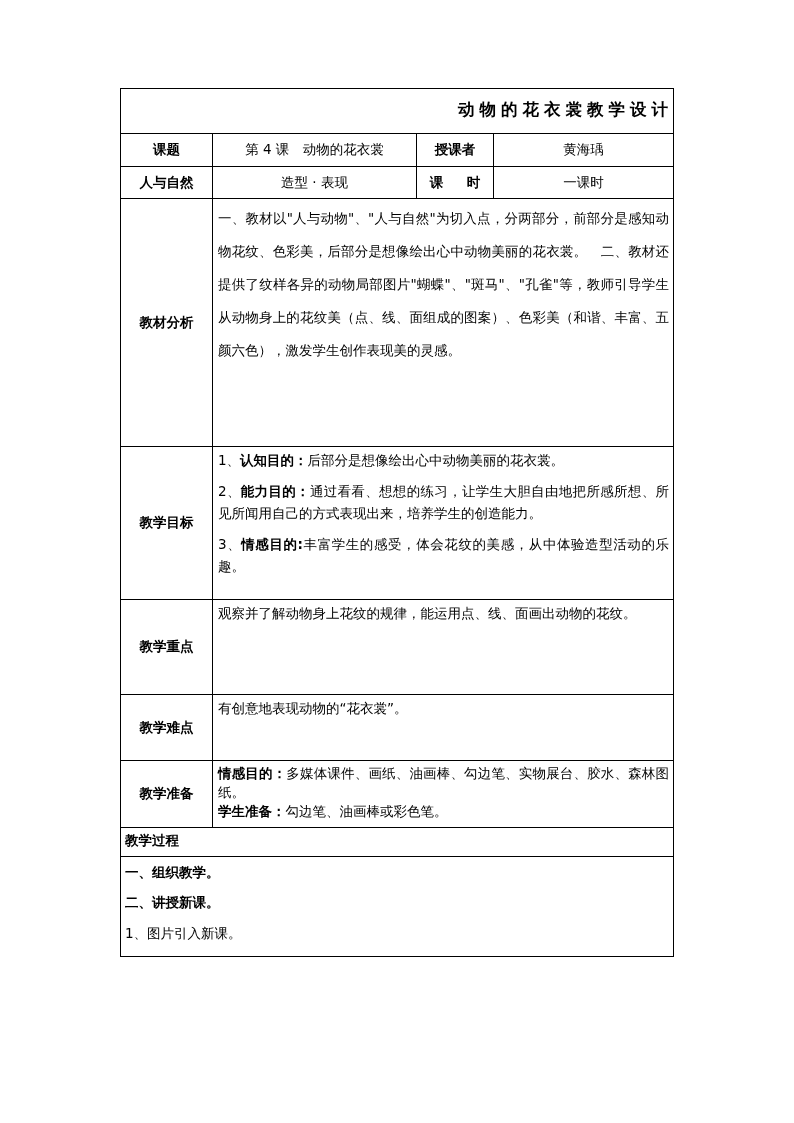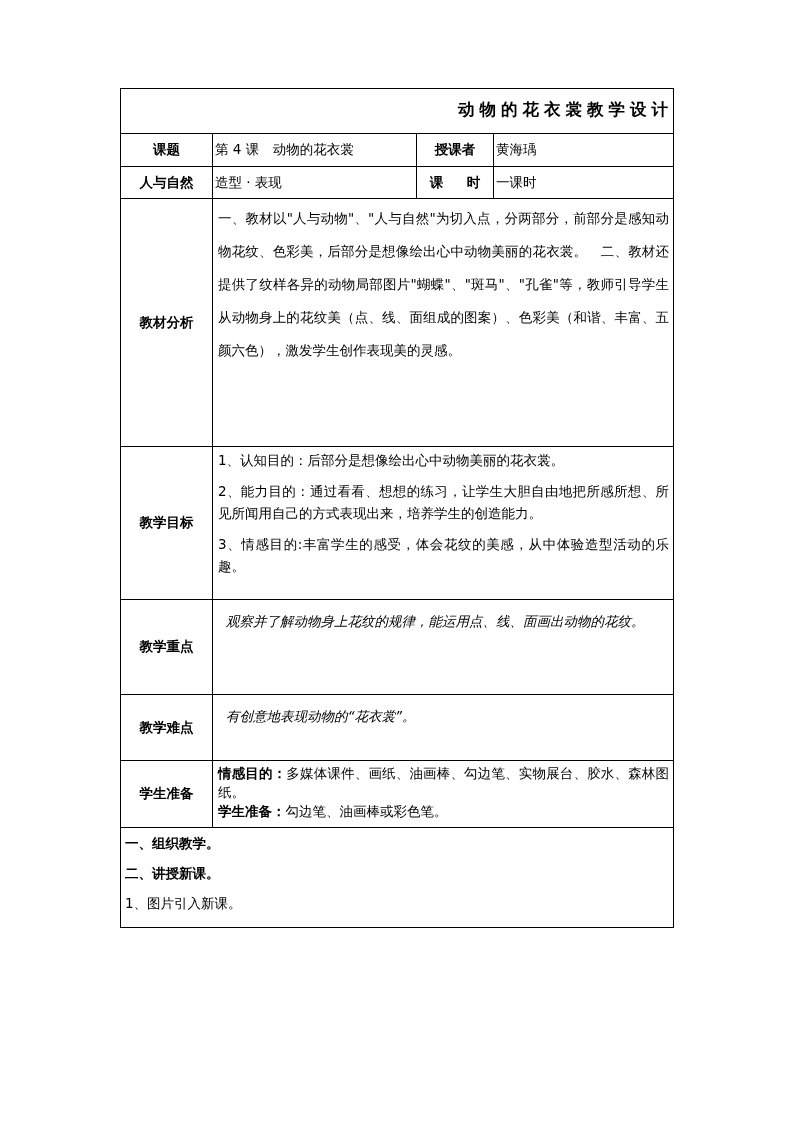"第 4 课 动物的花衣裳" .val { text-align: none -> center }
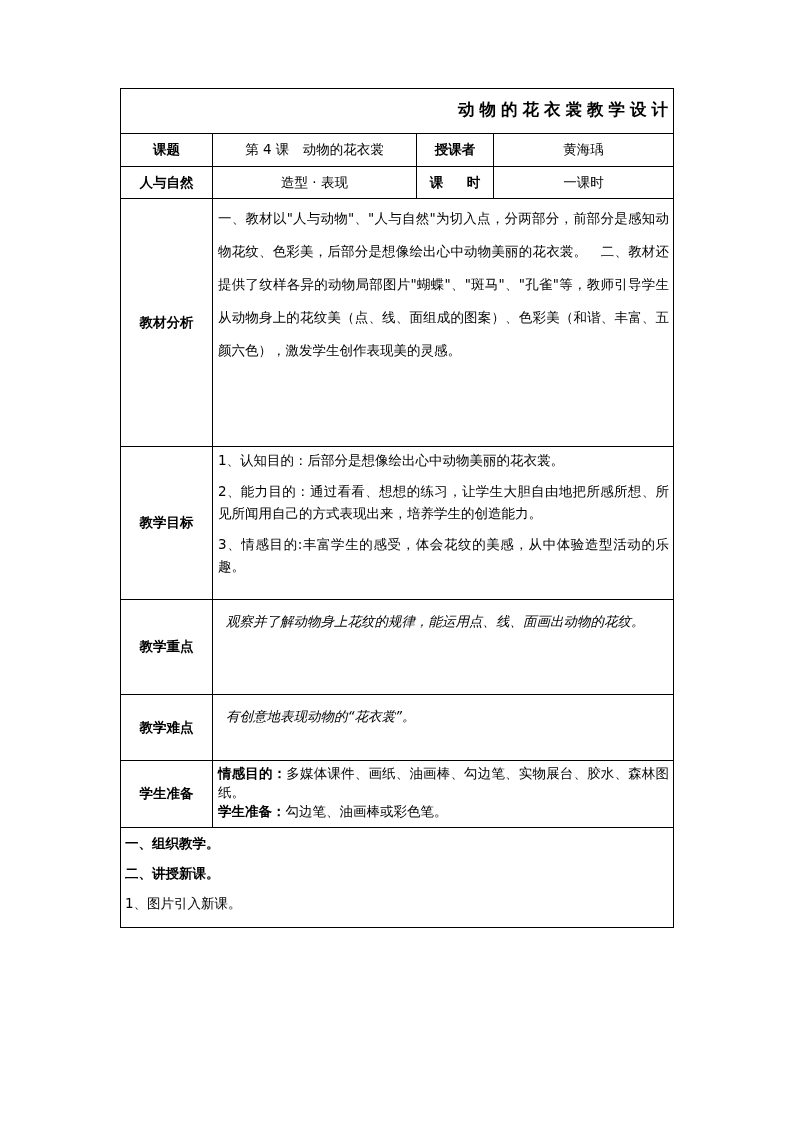"认知目的：" .goal-cell b { font-weight: normal -> bold }
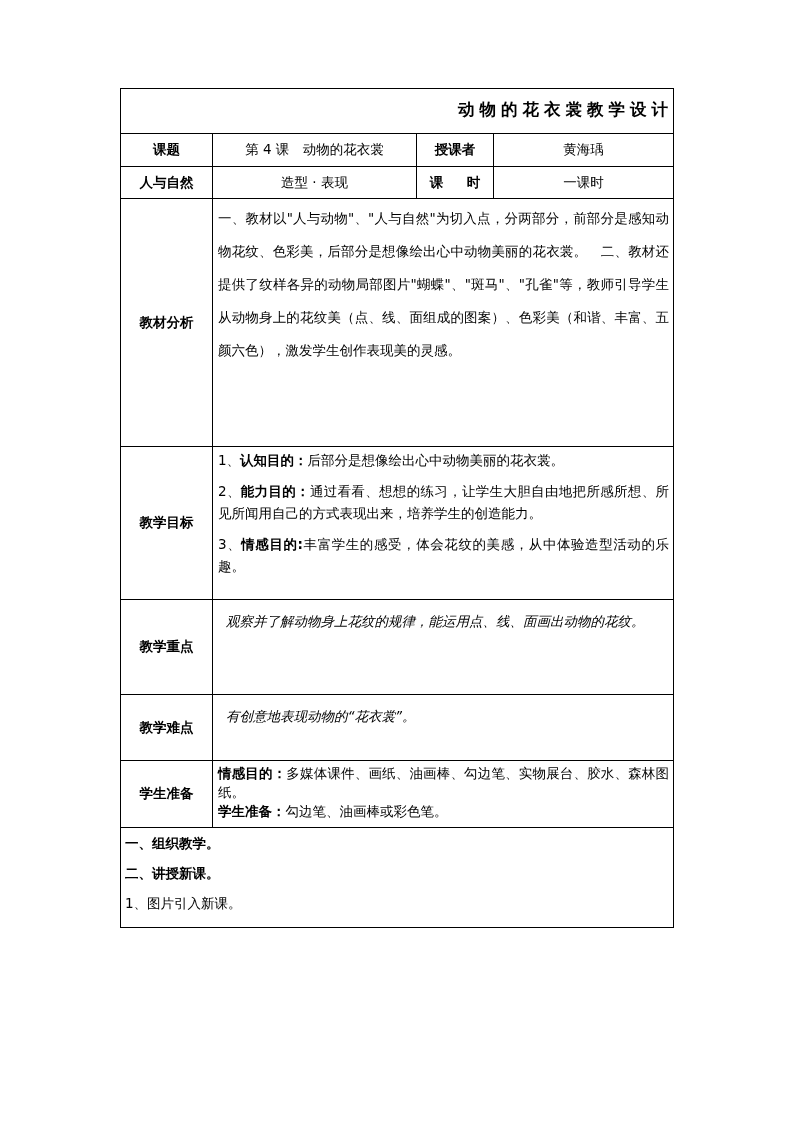"观察并了解动物身上花纹的规律，能运用点、线、面画出动物的花纹。" .plain-cell p { font-style: italic -> none; margin: 8px -> 0 }
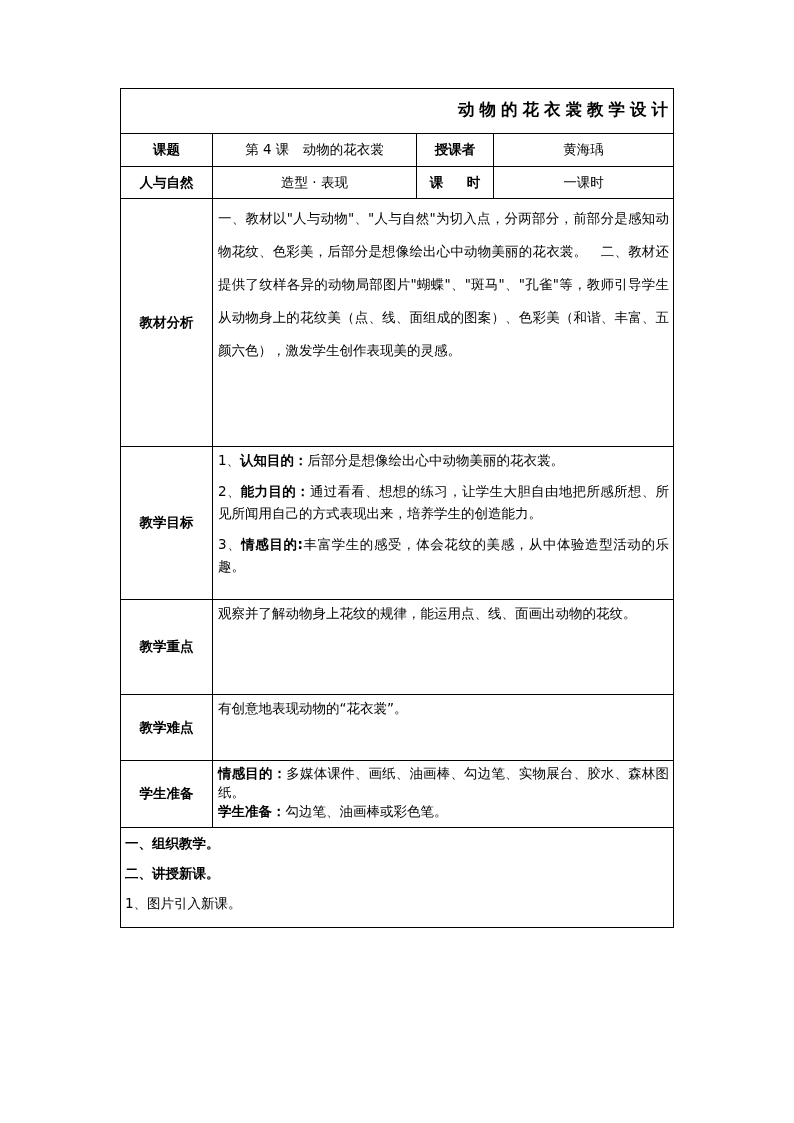"学生准备" td.side-lbl { text: 学生 -> 教学 }
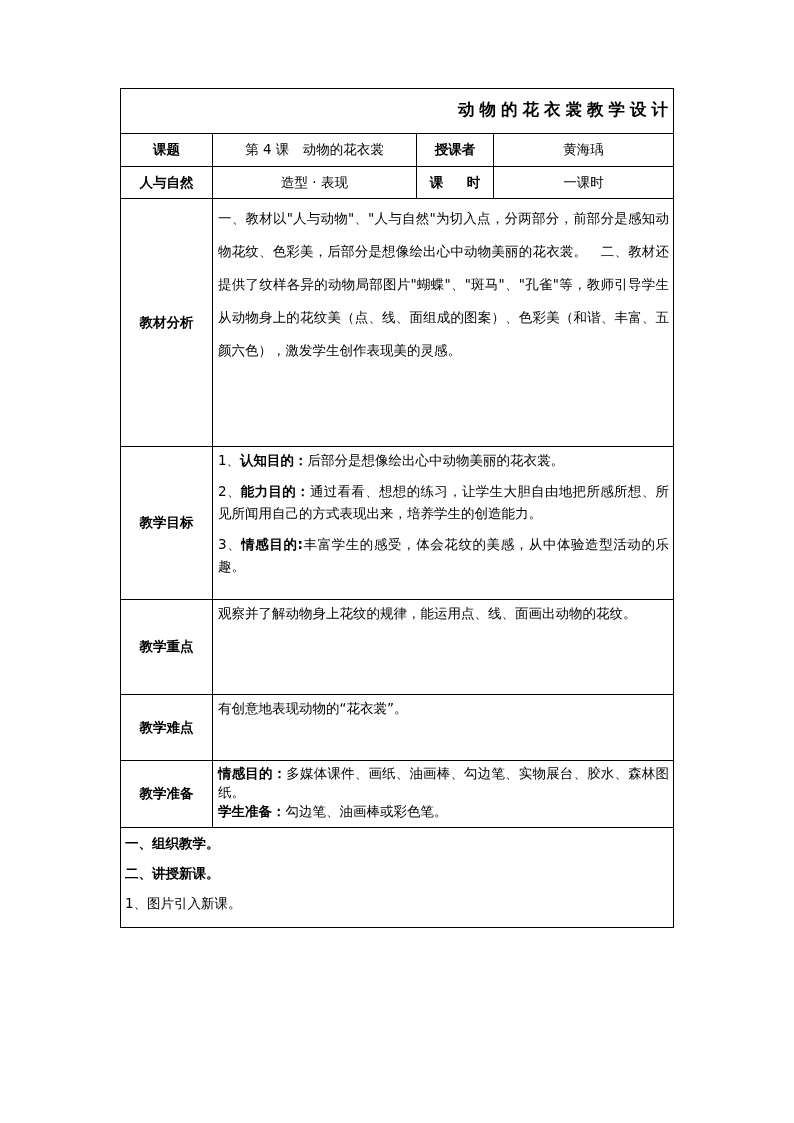"教学过程" tr { html: none -> <tr> <td>教学过程</td> </tr> }
